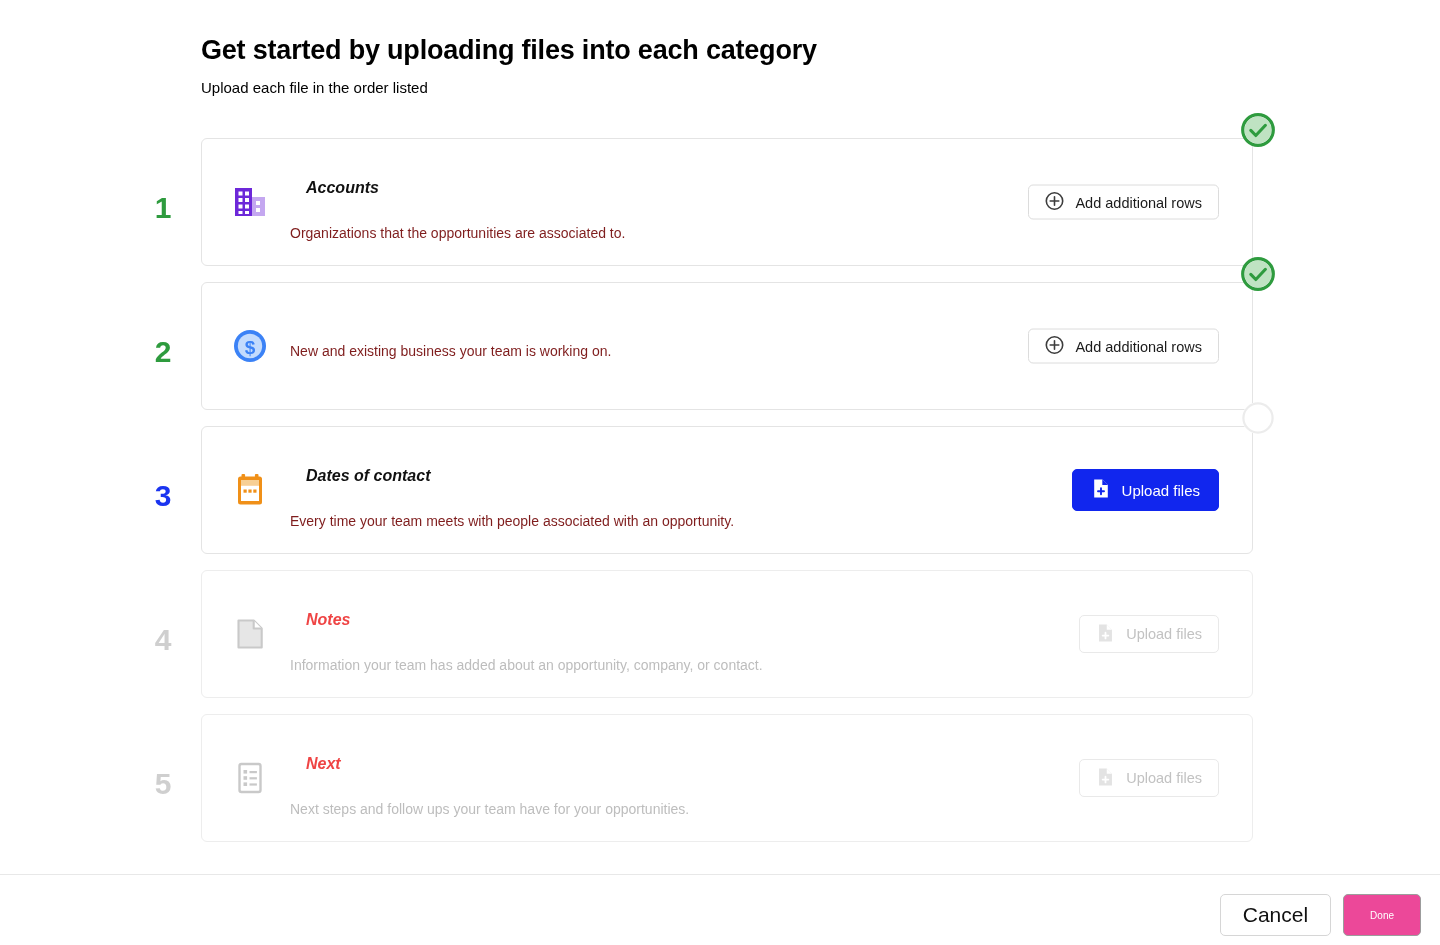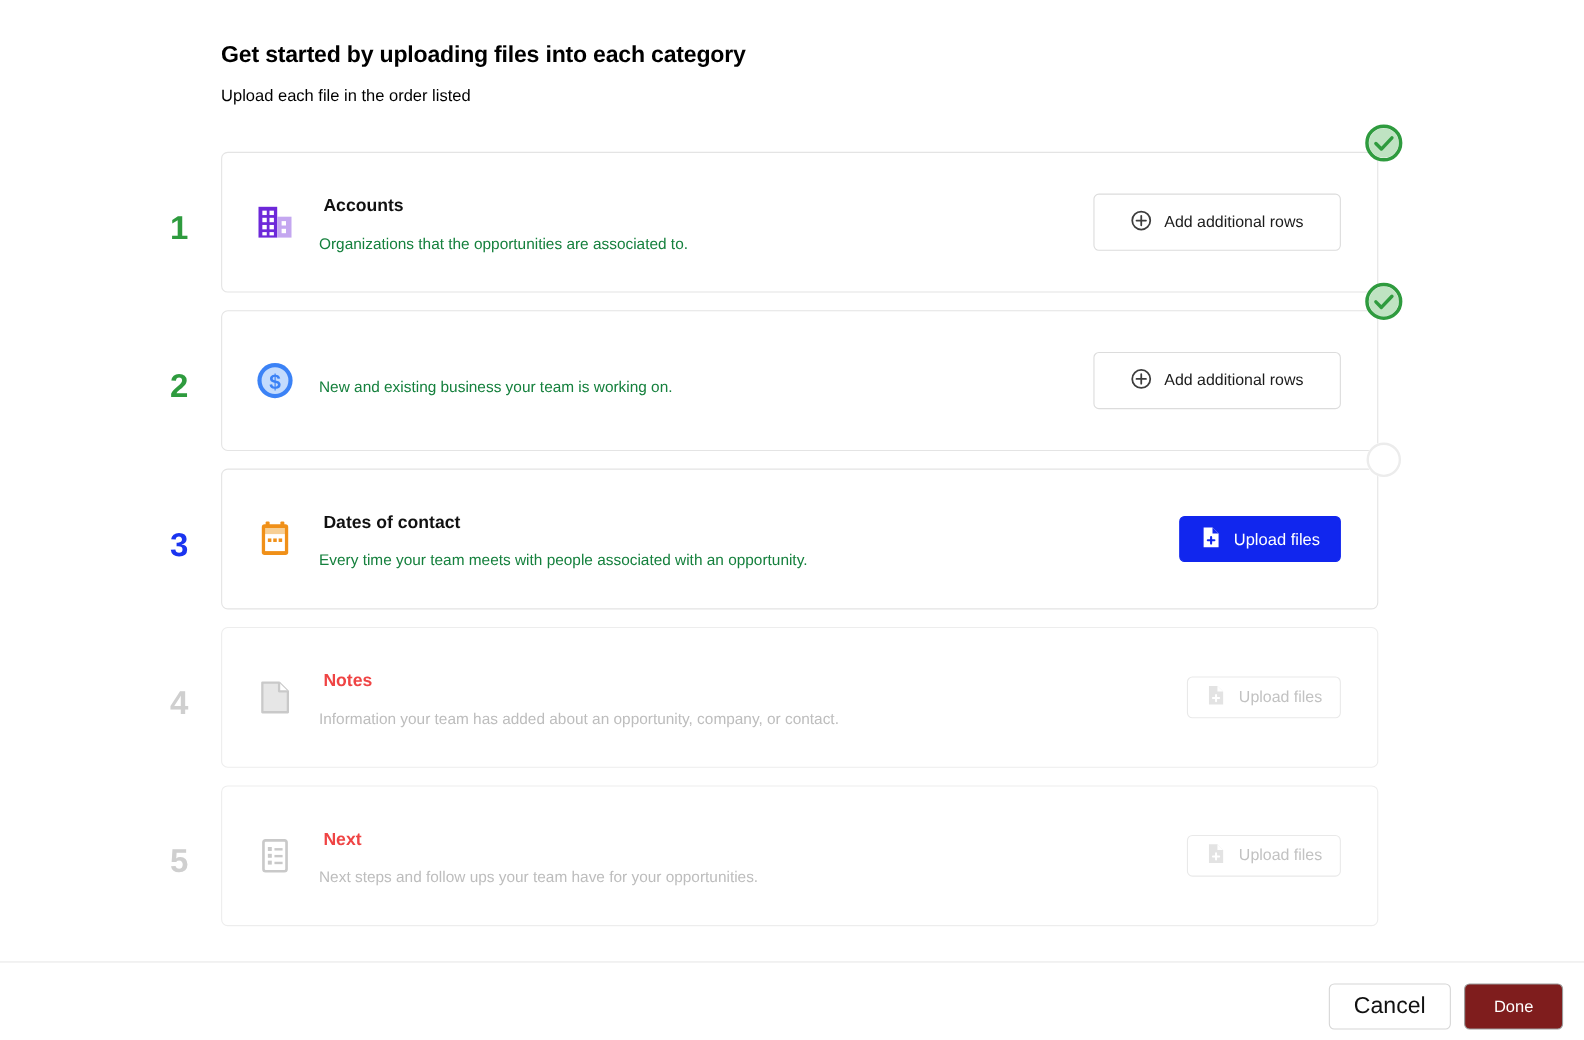"Get started by uploading files" .page-title { font-size: 21px -> 27px }
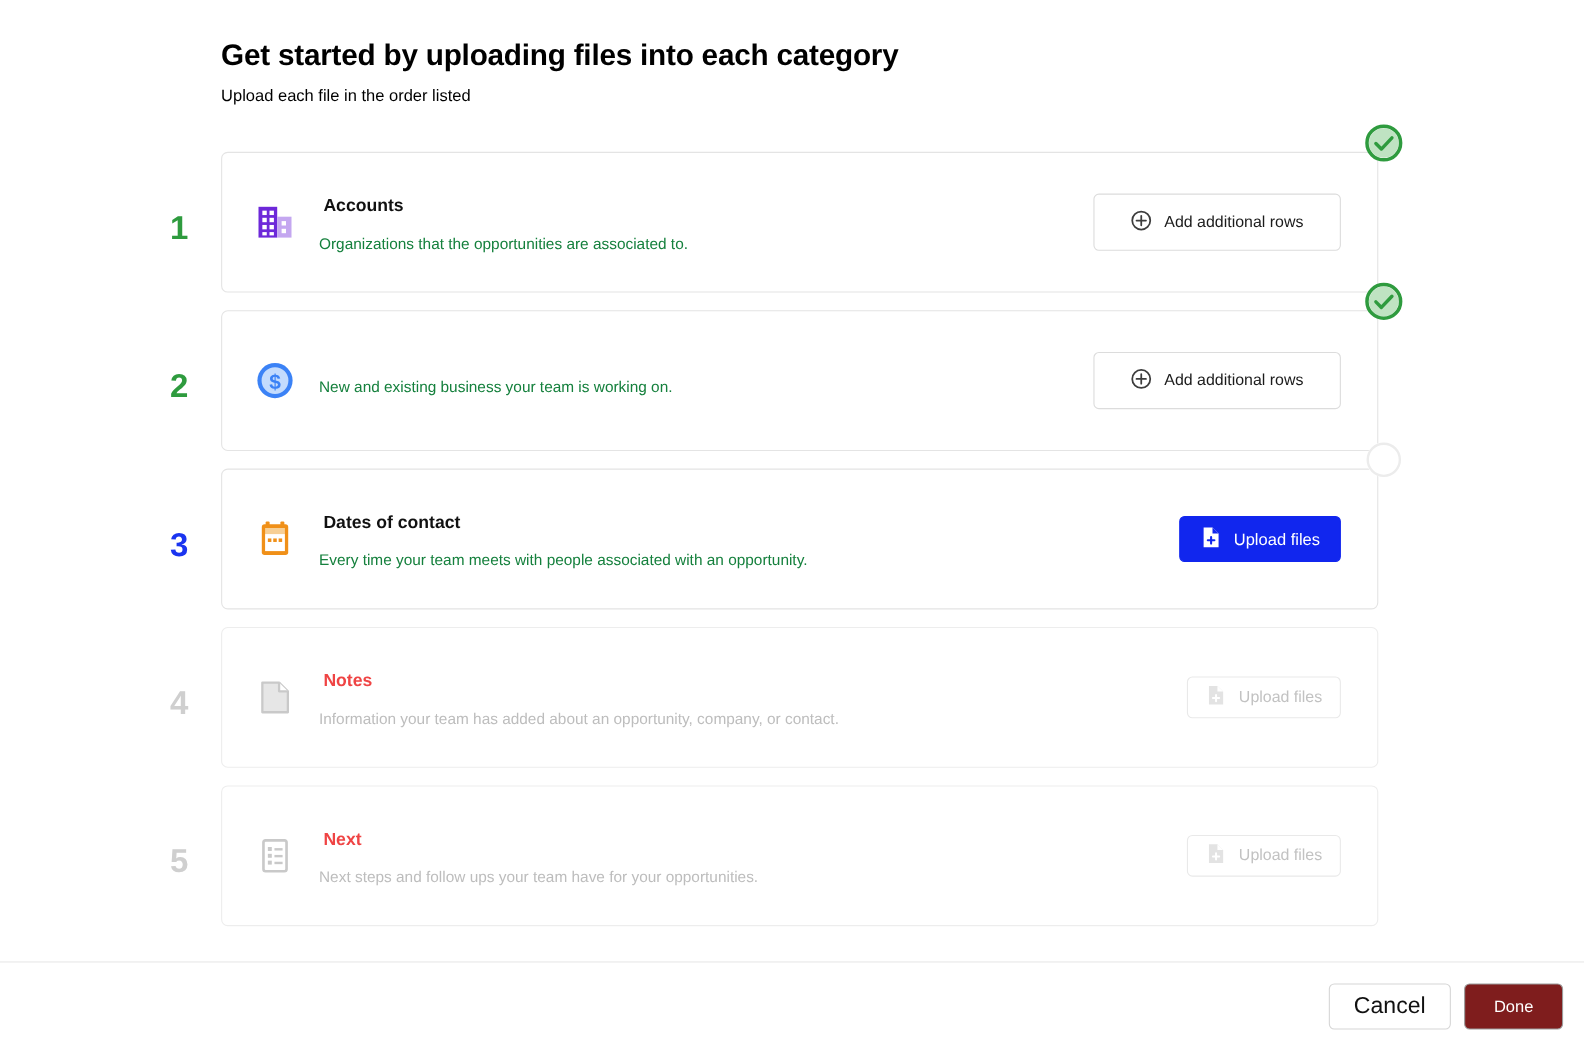"Accounts" .step-name { font-style: none -> italic; margin: 4px -> 16px }
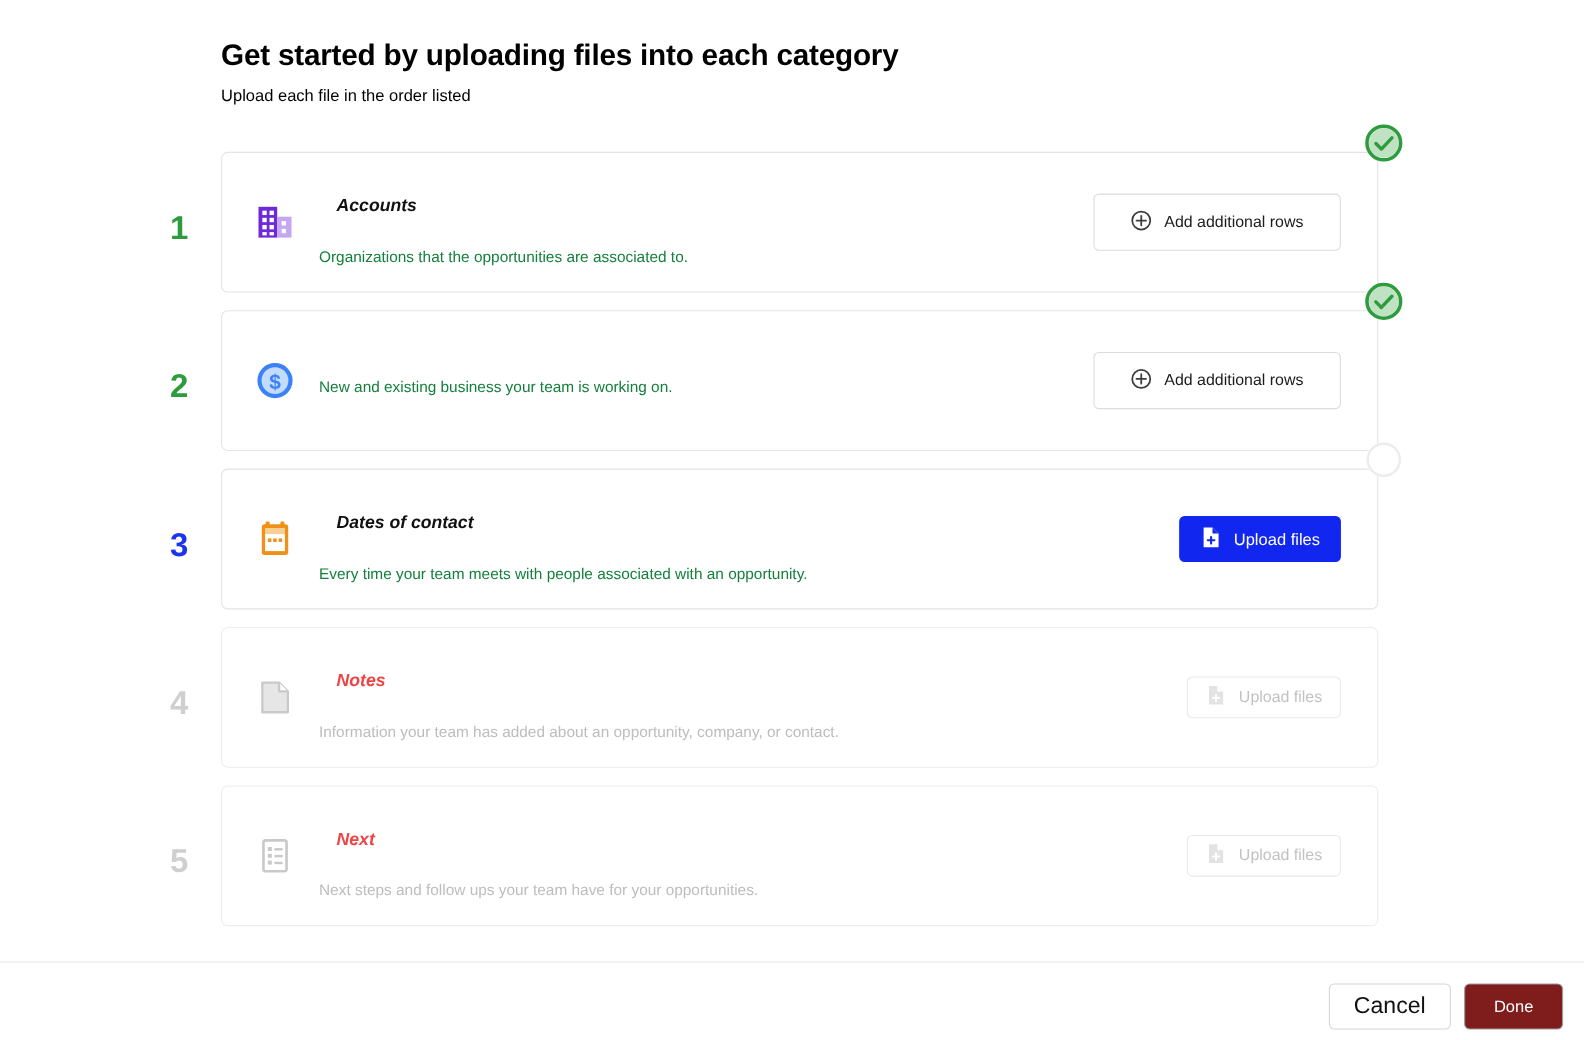"Add additional rows" .btn-secondary { height: 52px -> 35px; padding: 0 33px -> 0 16px }
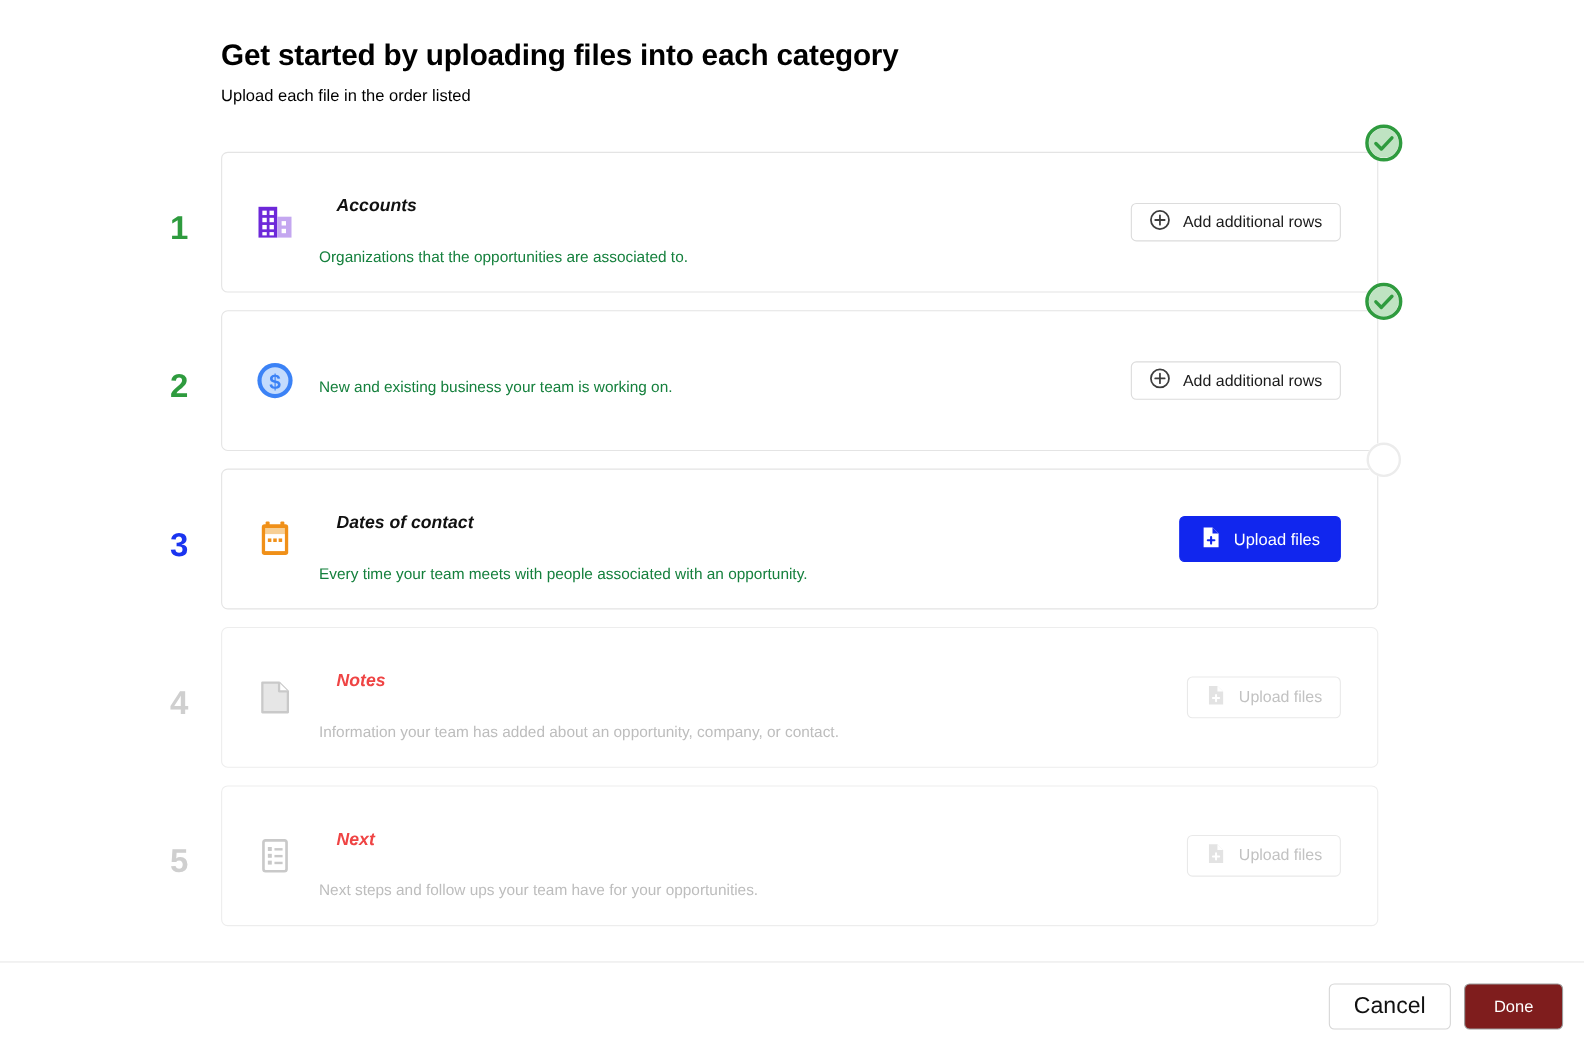"Organizations that the opportunities are" .step-desc { color: #15803d -> #7f1d1d }
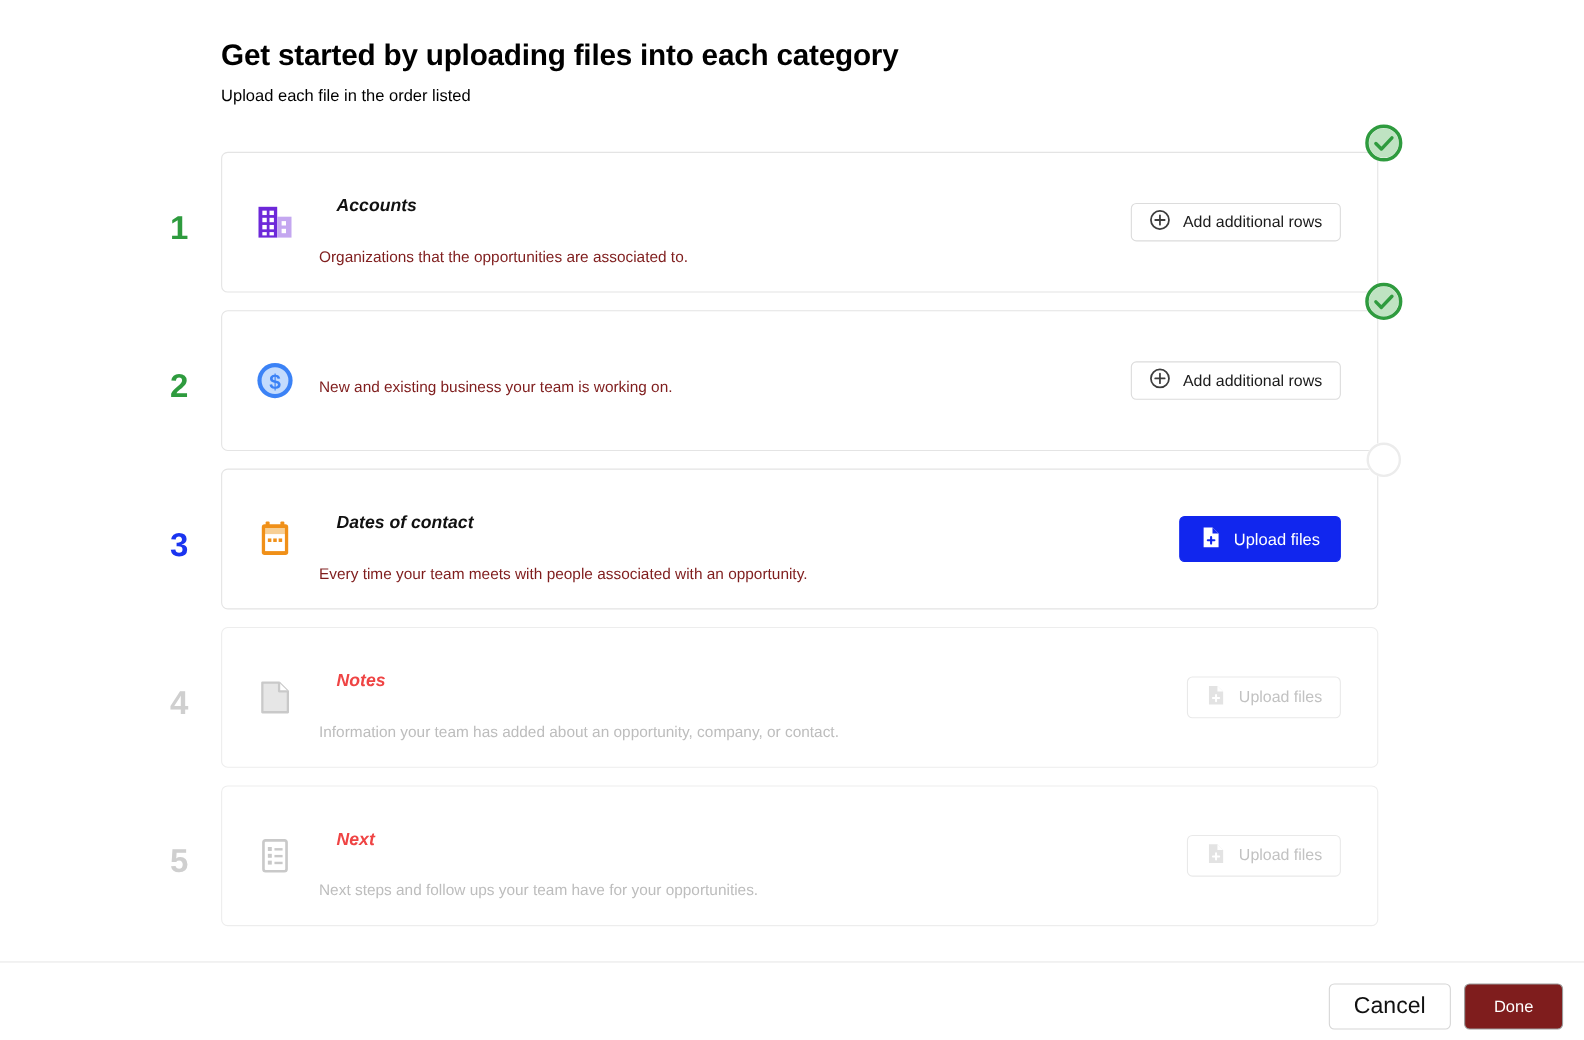"Done" .btn-done { background: #7f1d1d -> #ec4899; font-size: 15px -> 10px }
